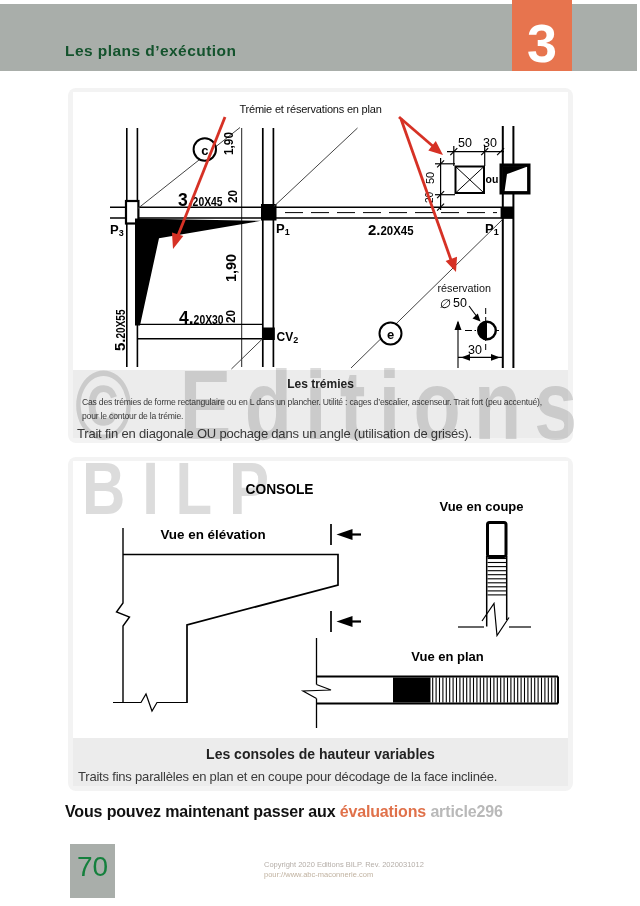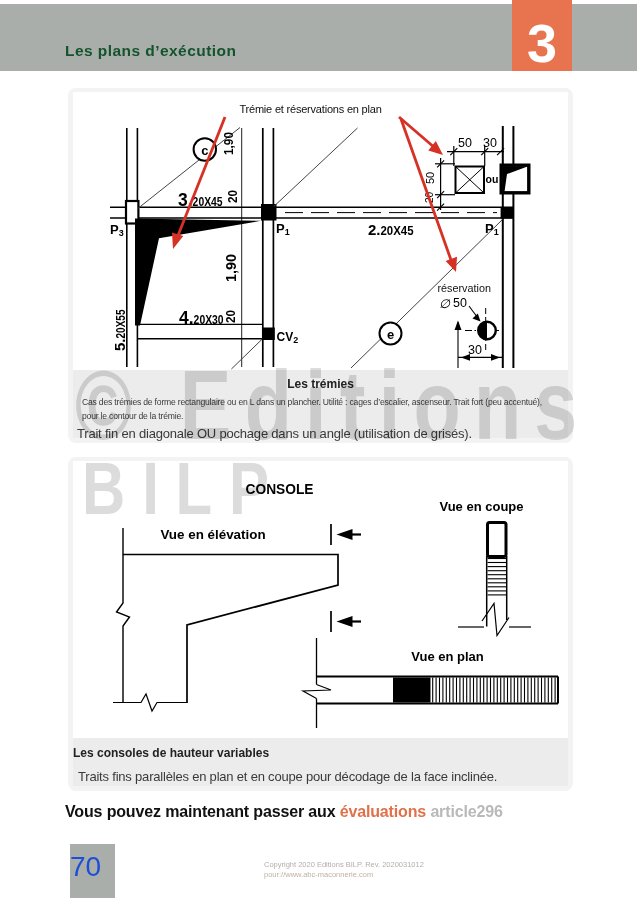"Les consoles de hauteur variables" div.abs { font-size: 12px -> 14px; text-align: left -> center }
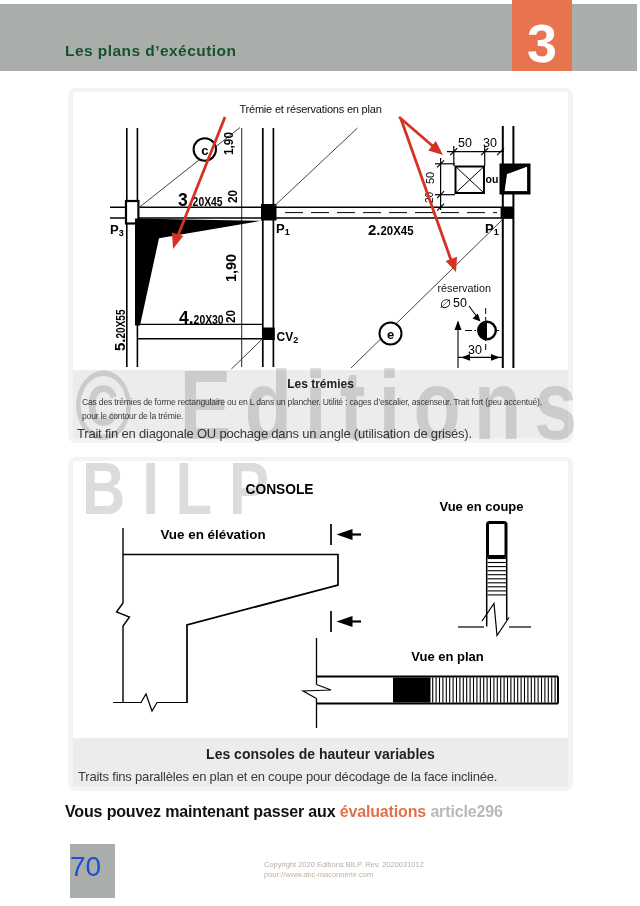"70" div.abs { color: #1d4ed8 -> #15803d; text-align: none -> center }
